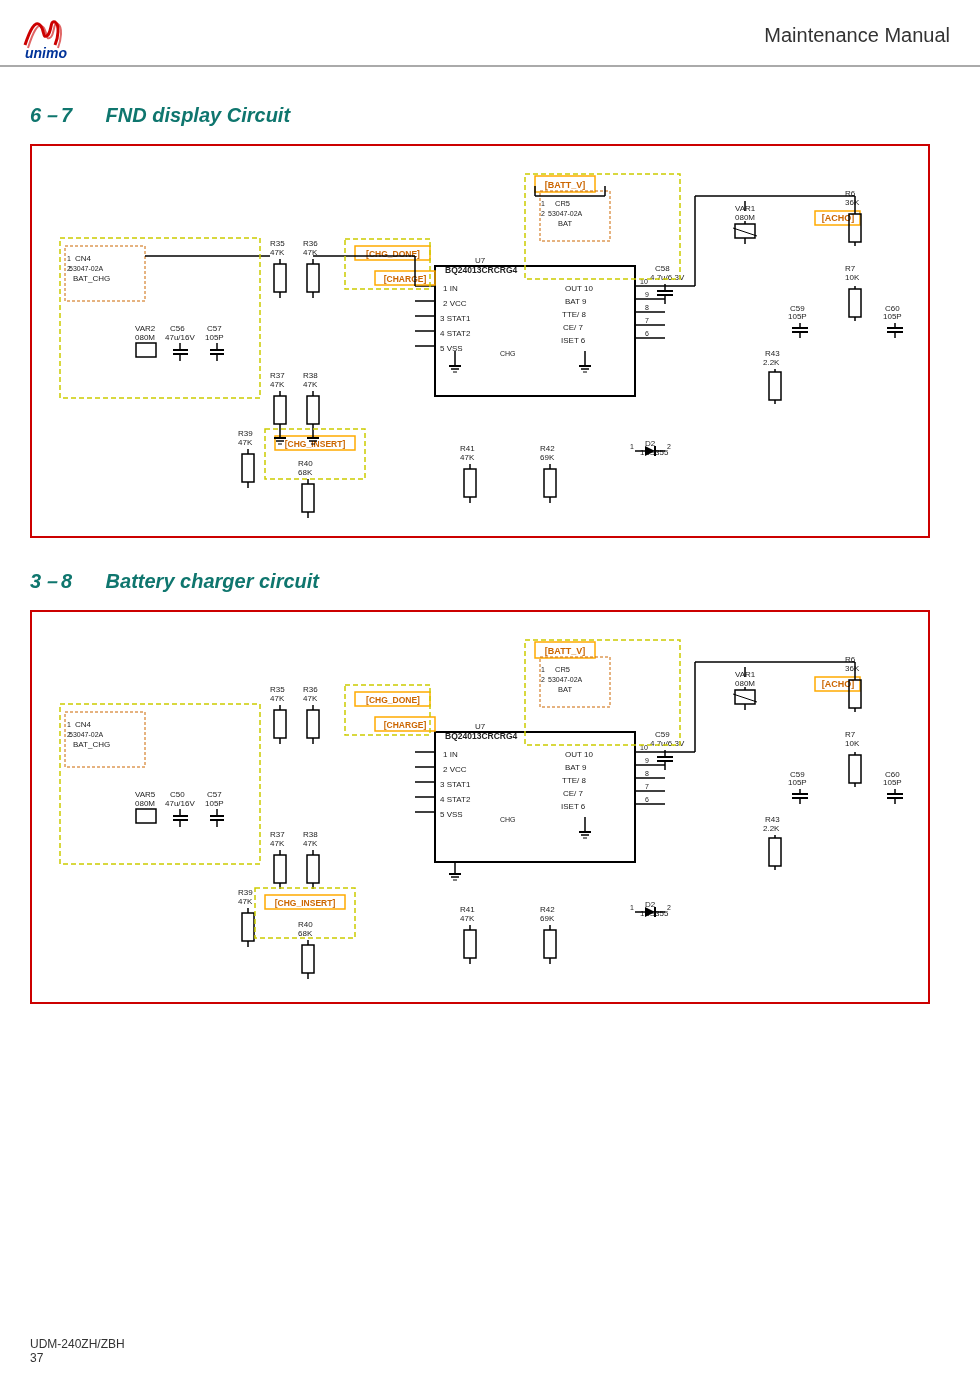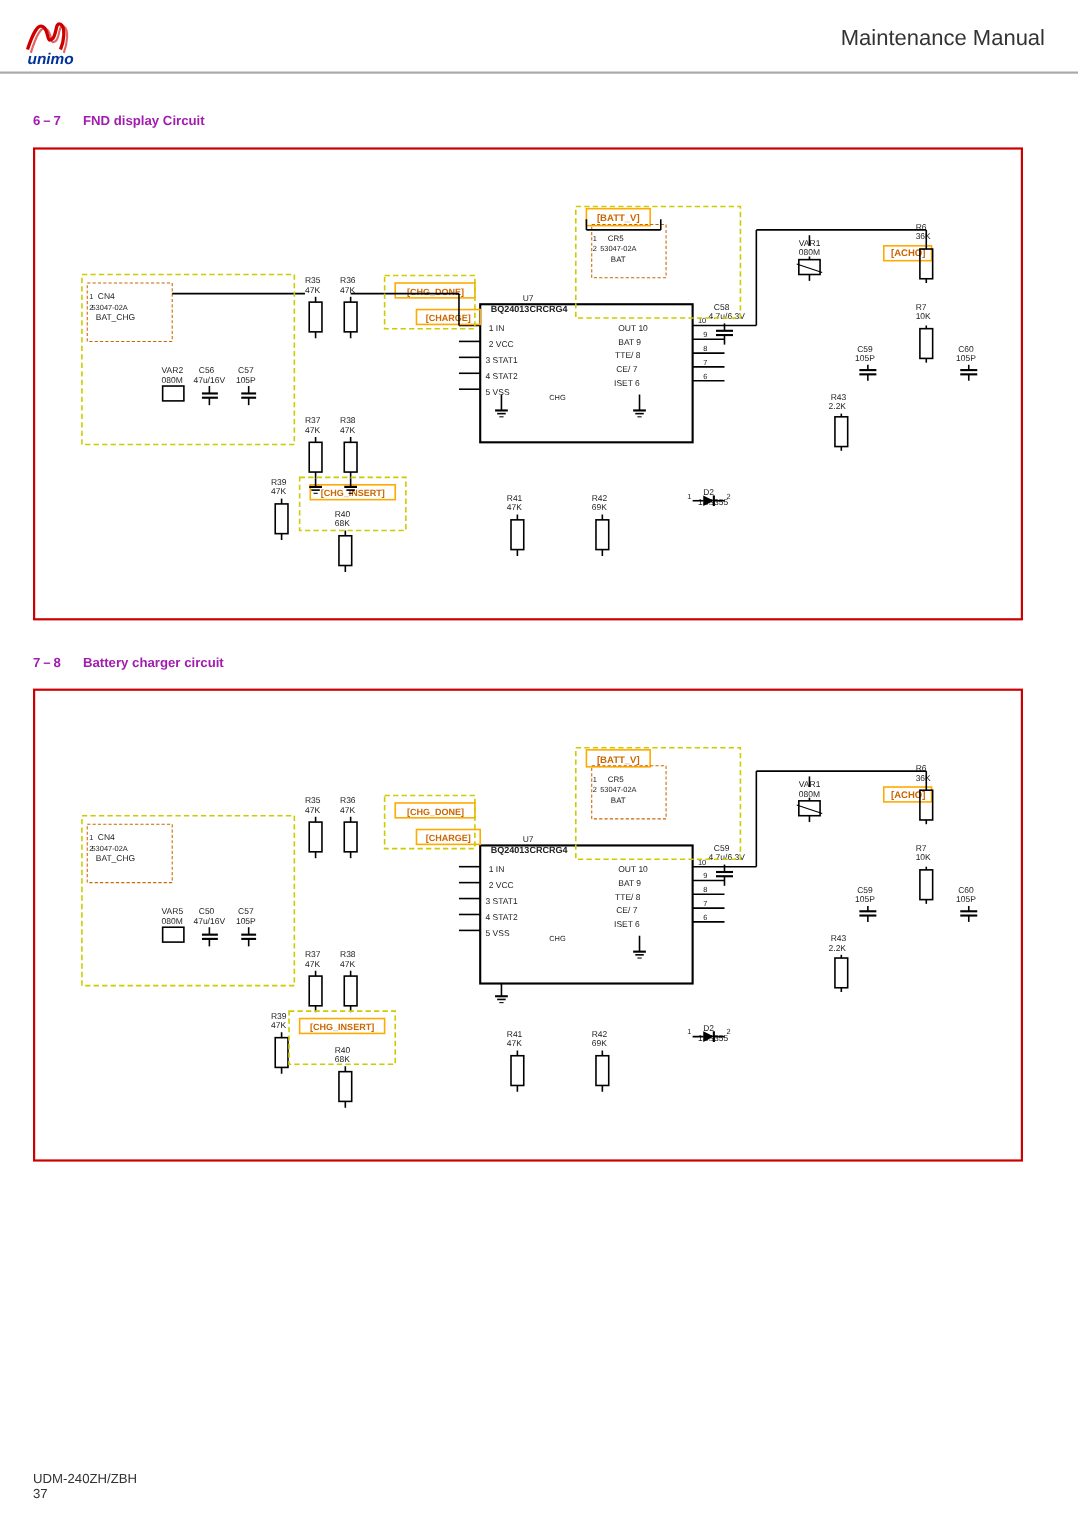"6－7 FND display Circuit" .section-heading { color: #a21caf -> #0f766e; font-size: 12px -> 20px; font-style: none -> italic }
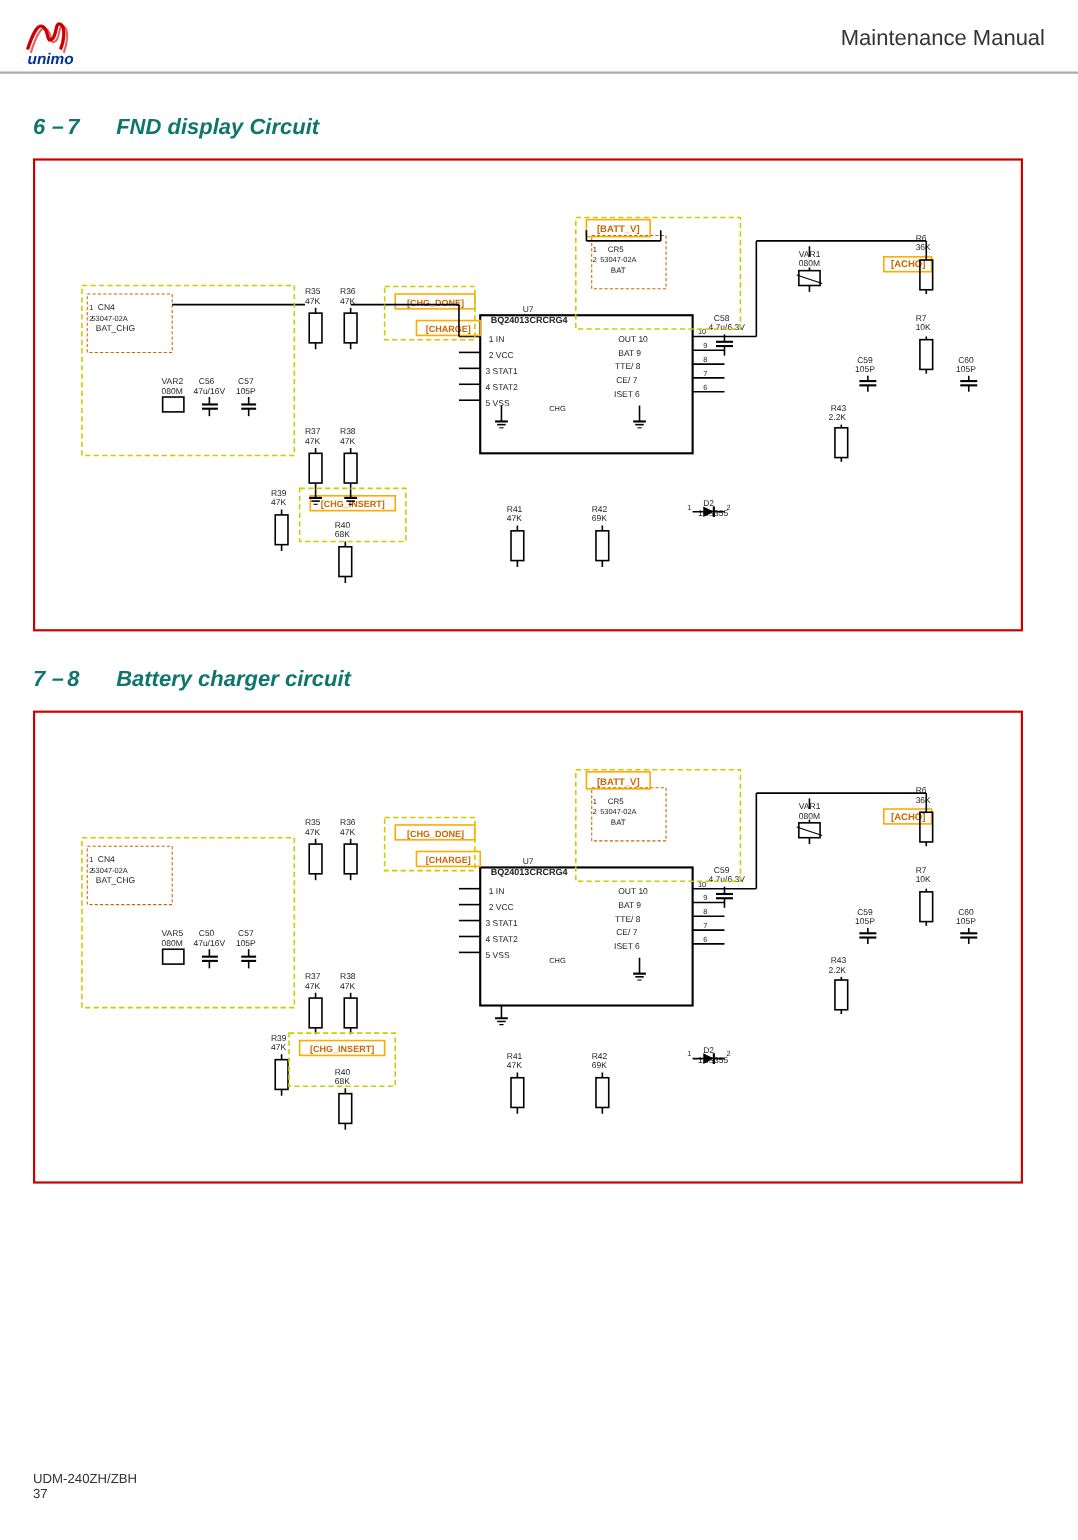"[BATT_V]" .circuit-box { padding: 28px -> 10px }
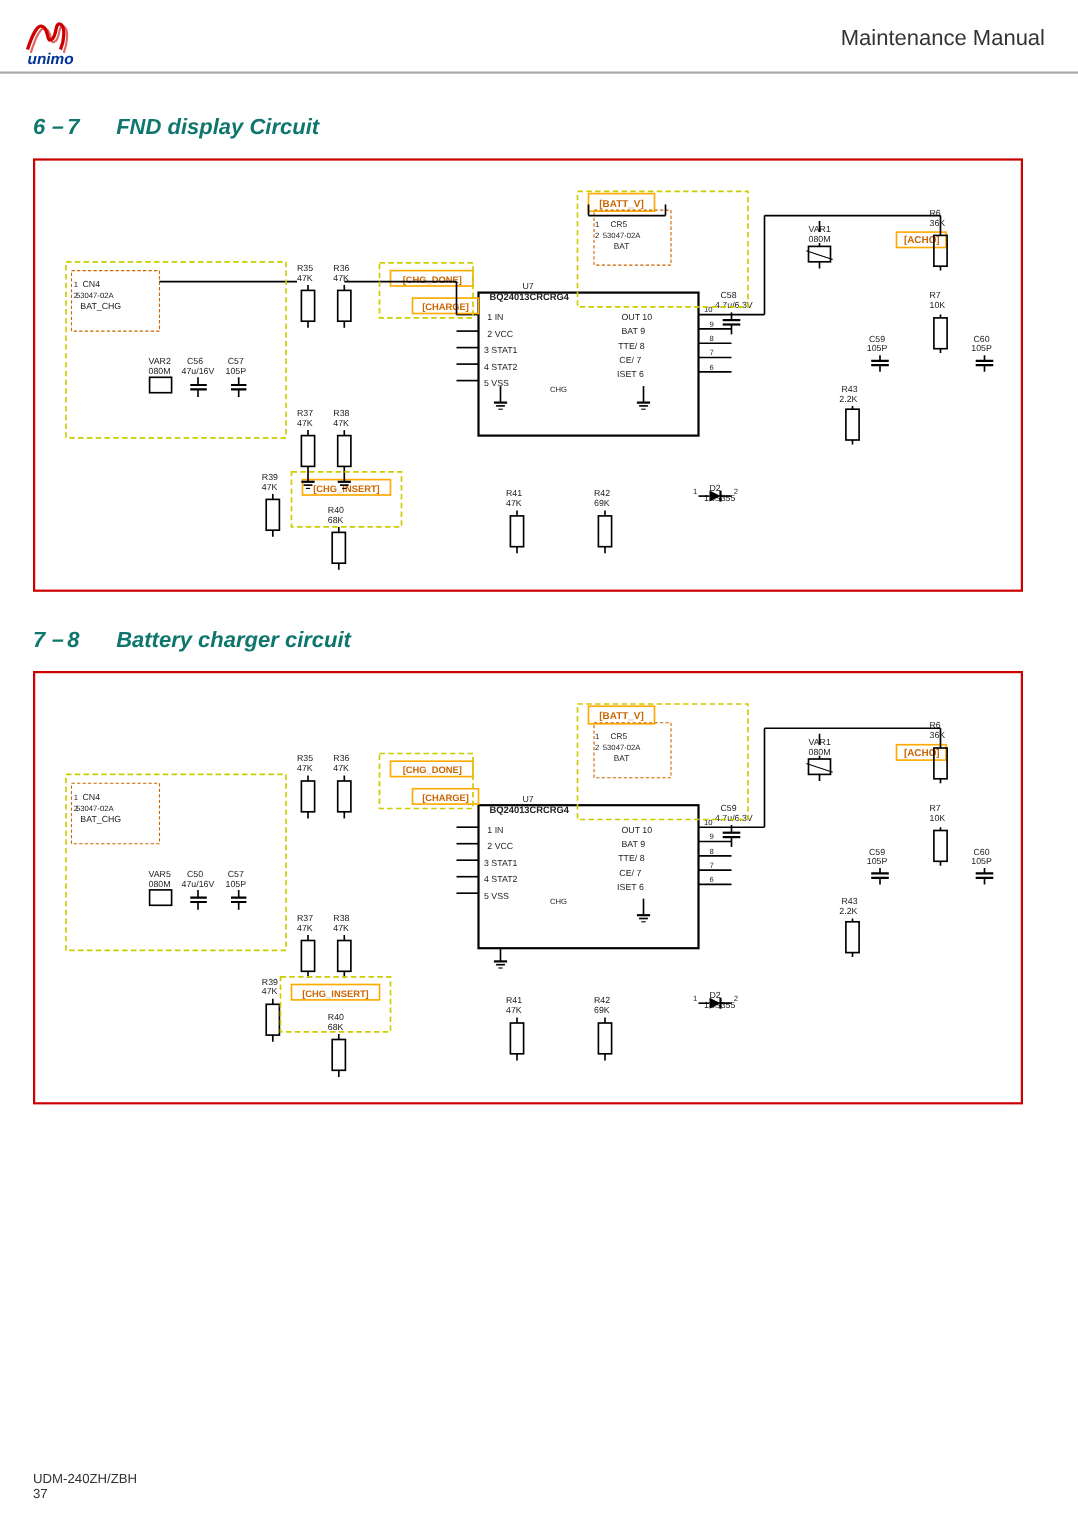"7－8" span { text: 7 -> 3 }
